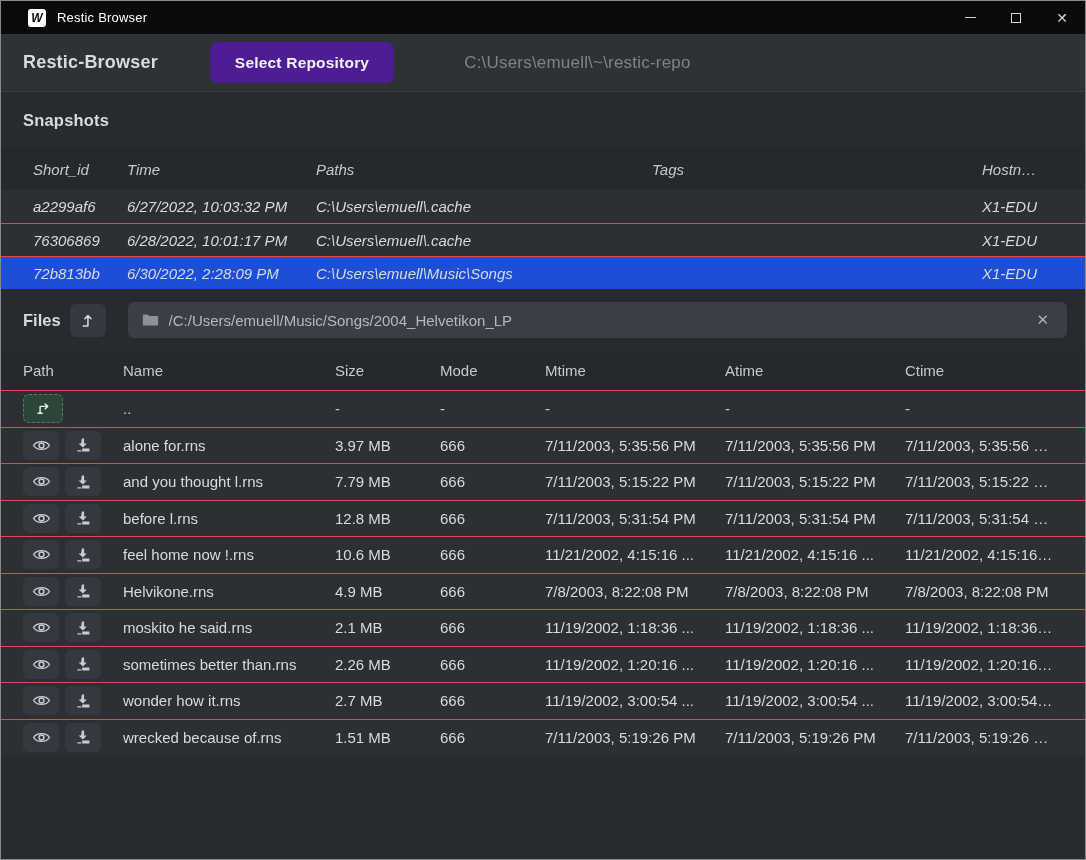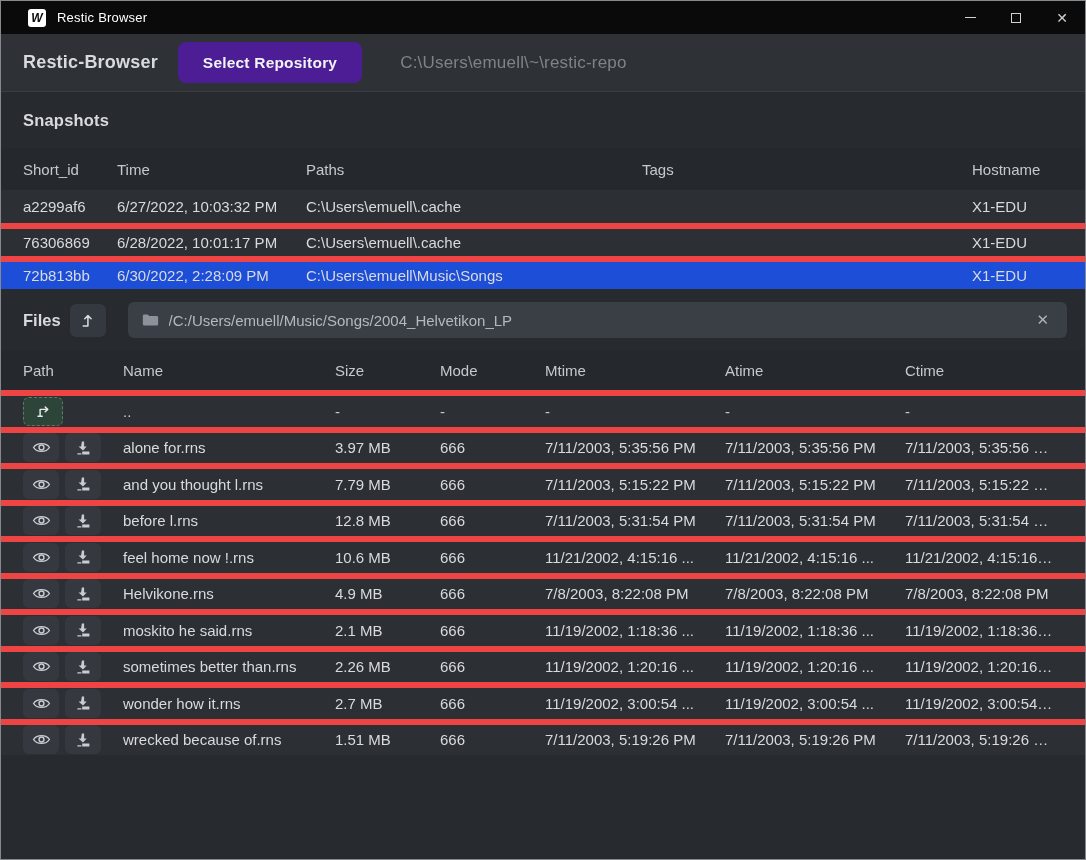"Restic-Browser" .app-header { gap: none -> 32px }
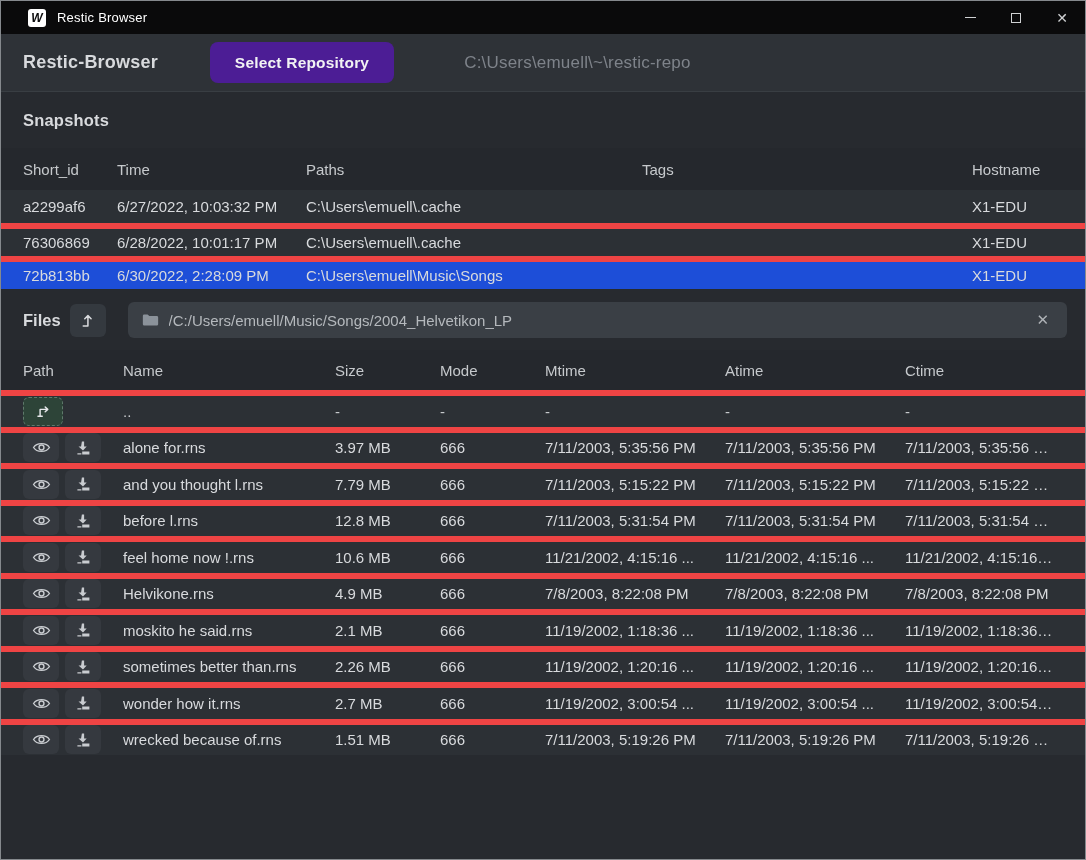"Short_id" .snap-grid { font-style: none -> italic; padding: 0 22px -> 0 32px }
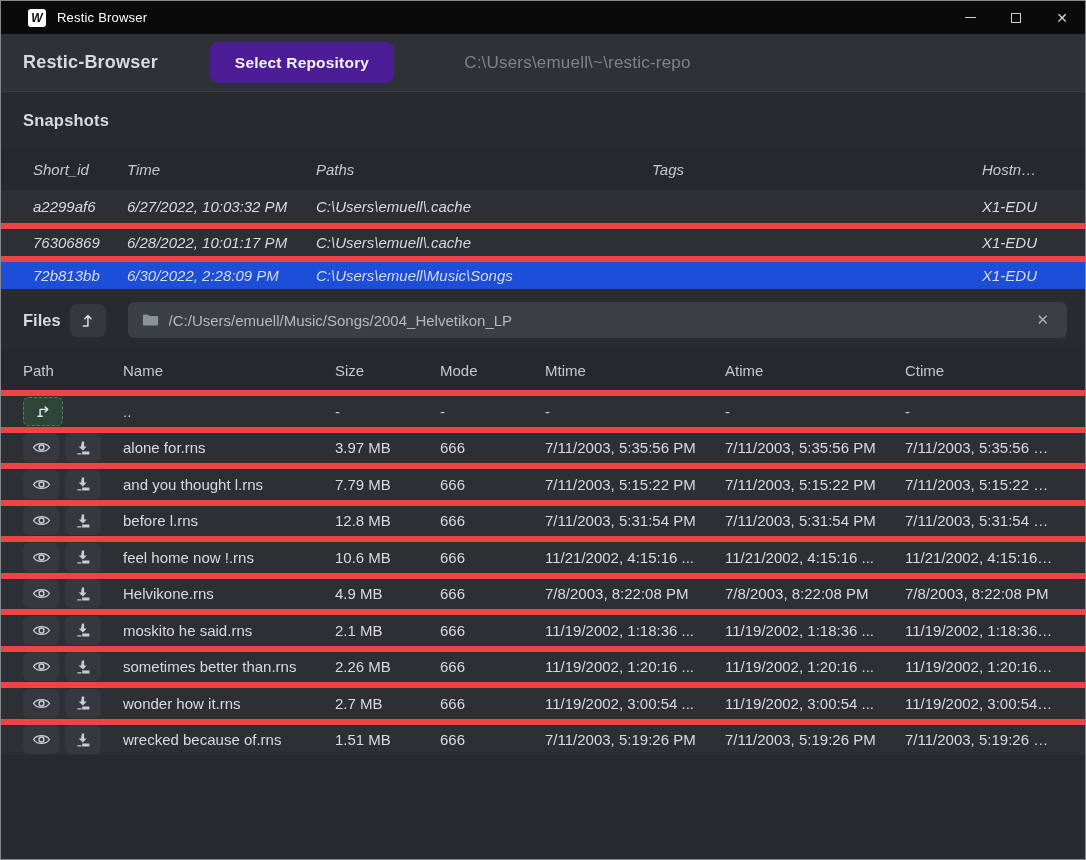"76306869" .row { border-top: 6px solid #ef4444 -> 1px solid #ef4444 }
